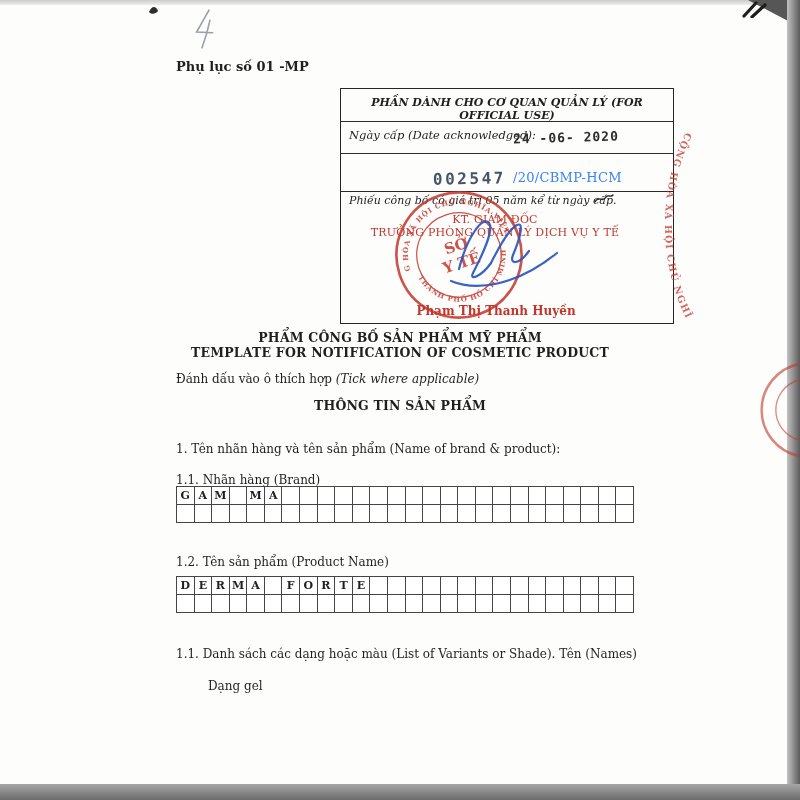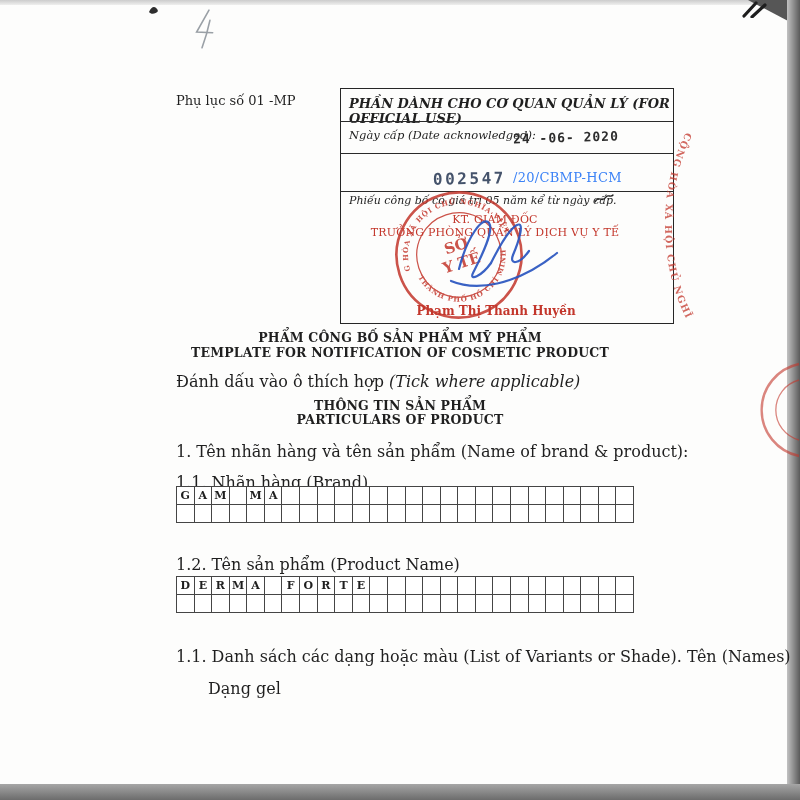"Phụ lục số 01 -MP" .b { font-weight: 400 -> 700; margin-top: 34px -> none }
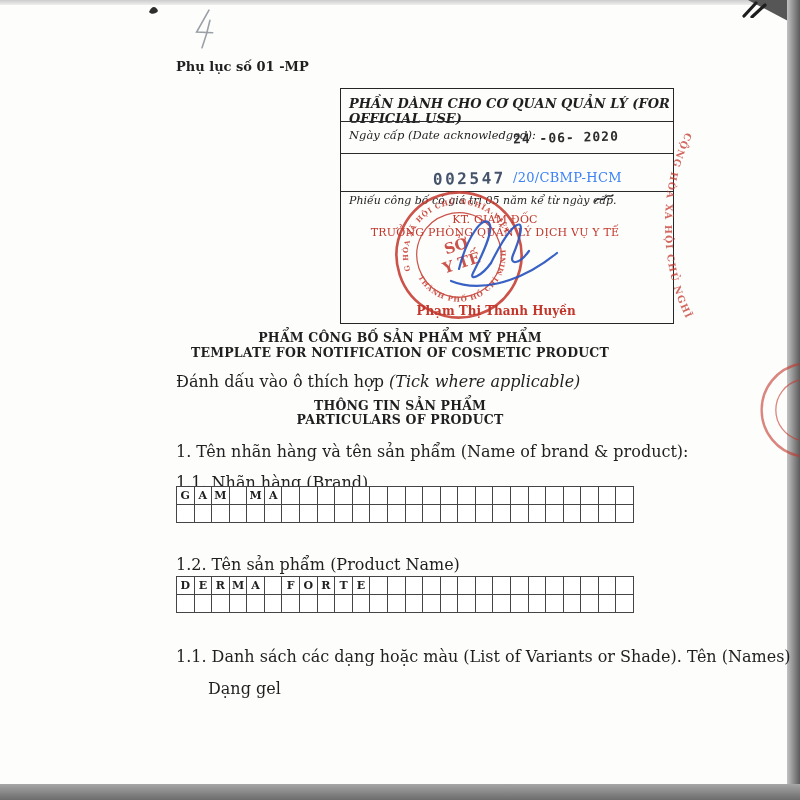"PHẦN DÀNH CHO CƠ QUAN" .obox-title { font-size: 13px -> 11px; left: 8px -> 0; text-align: left -> center }
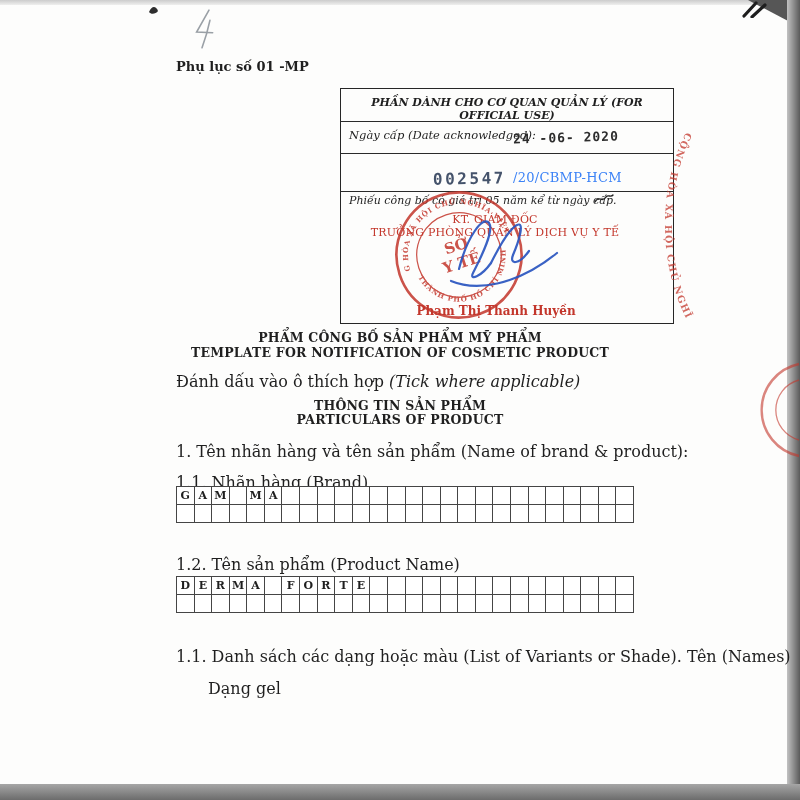"Đánh dấu vào ô thích" .bodyline { font-size: 16px -> 12px }
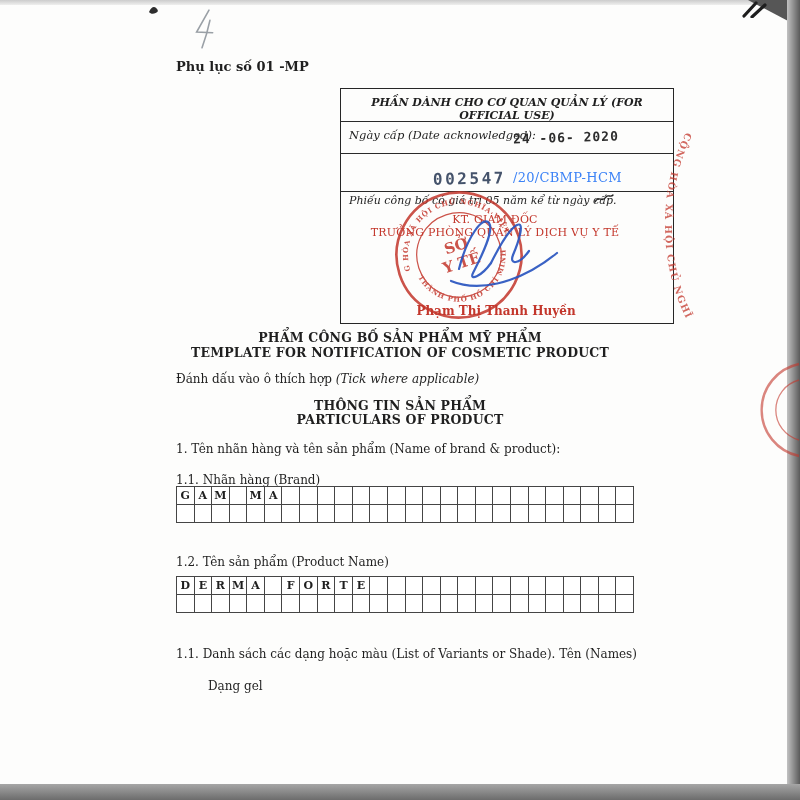"PARTICULARS OF PRODUCT" div.abs { html: <div>PARTICULARS OF PRODUCT</div> -> none }
